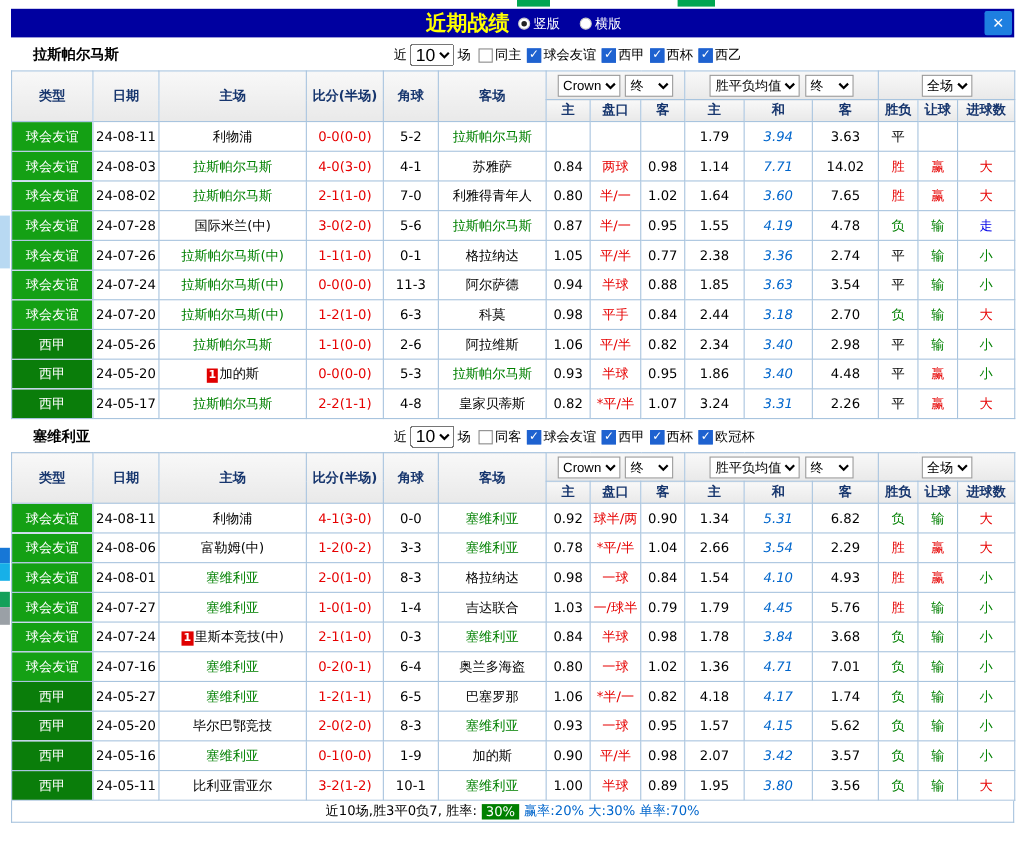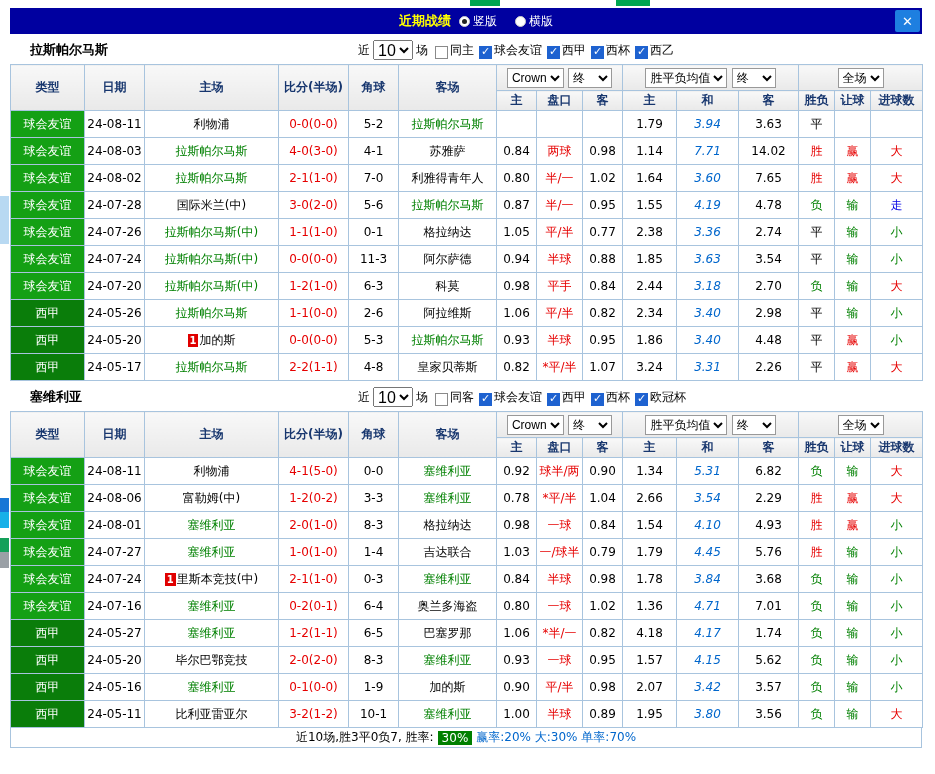"近期战绩" .title { font-size: 13px -> 19px }
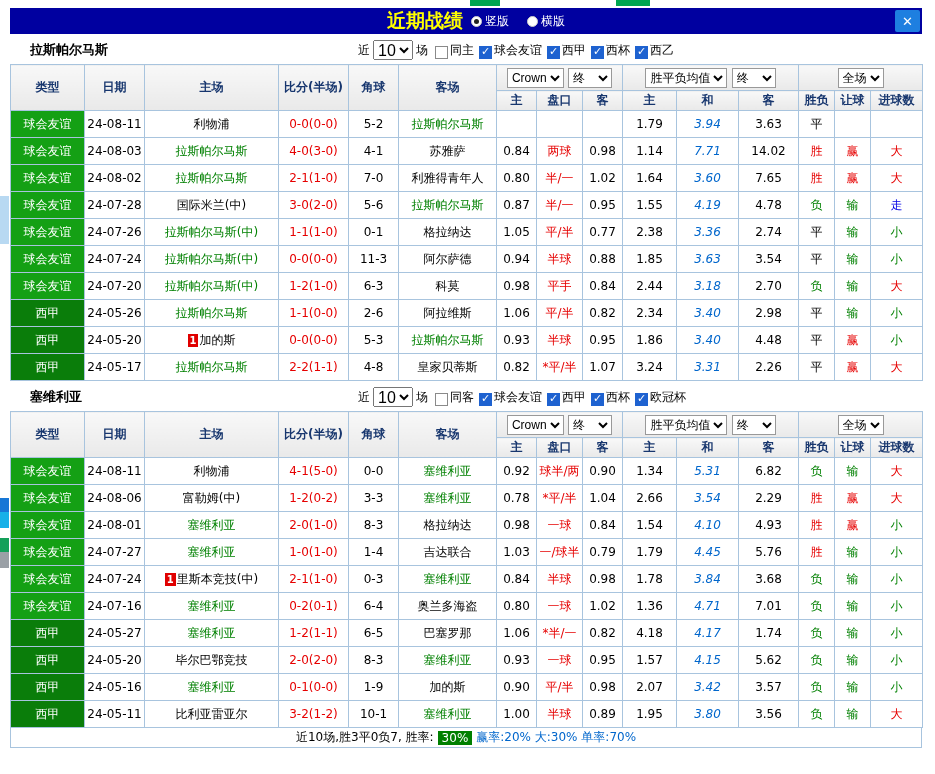"同主" .check { align-items: flex-end -> center }
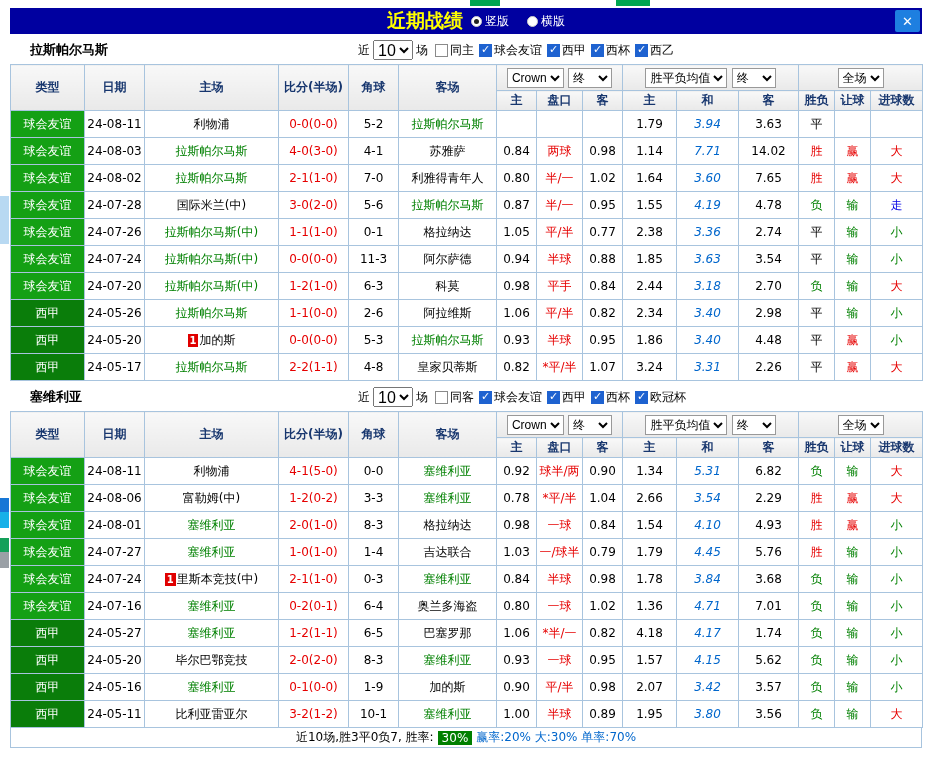"4-1(5-0)" td.c-score { text: 5-0 -> 3-0 }
